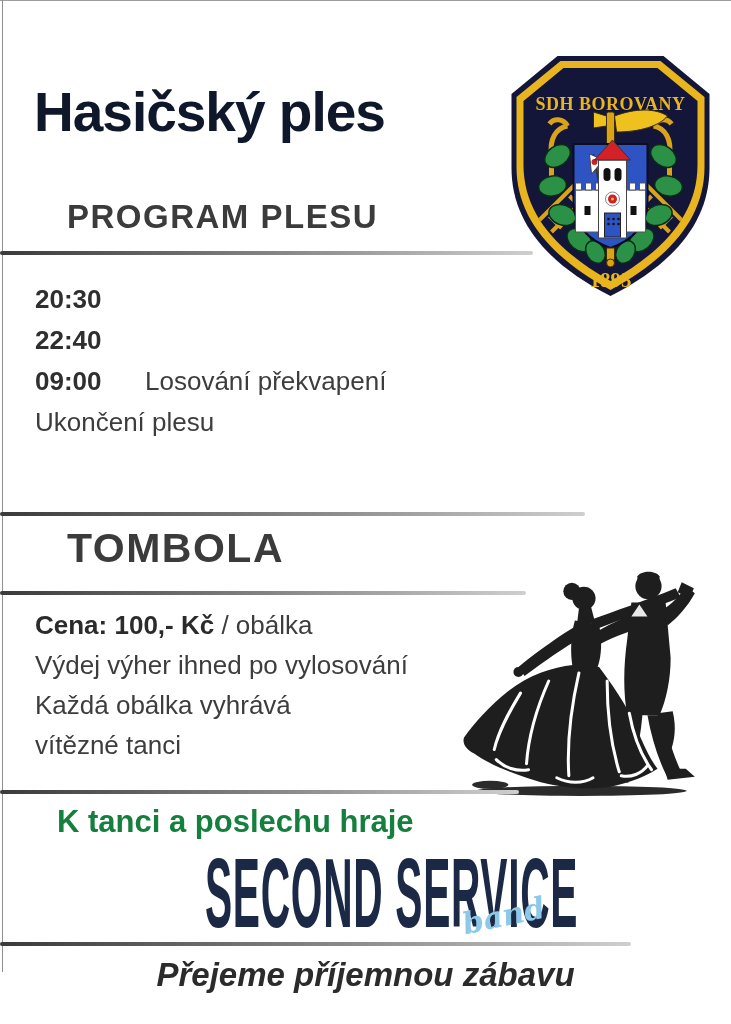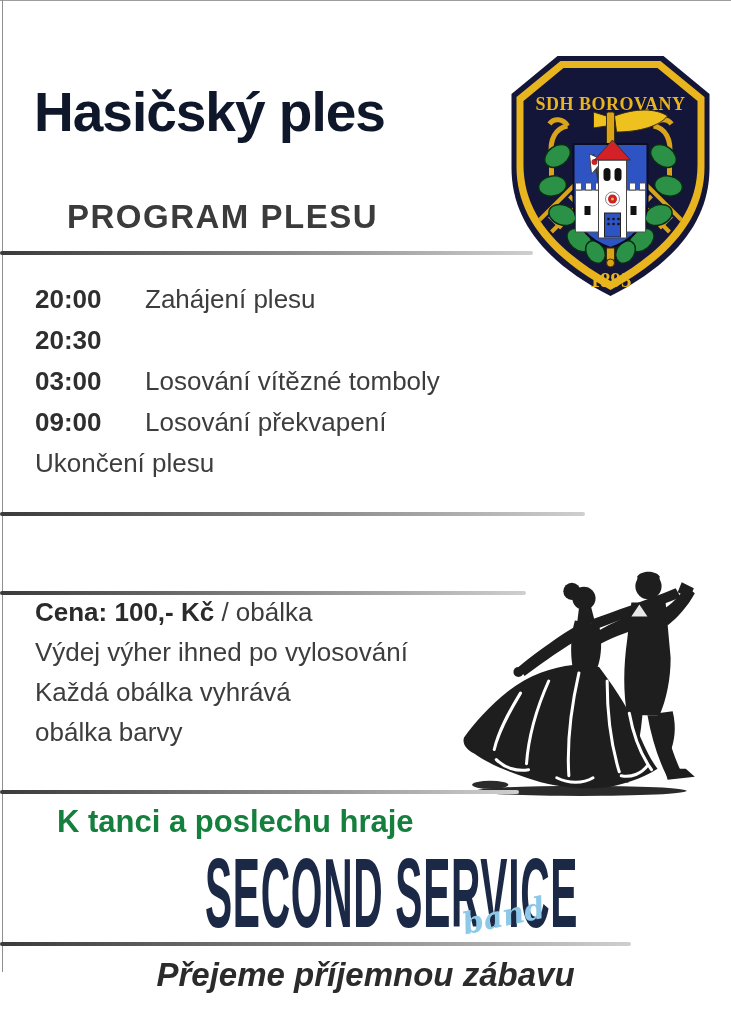"20:00" div.program-row { html: <div> <span>20:00</span> <span>Zahájení plesu</span> </div> -> none }
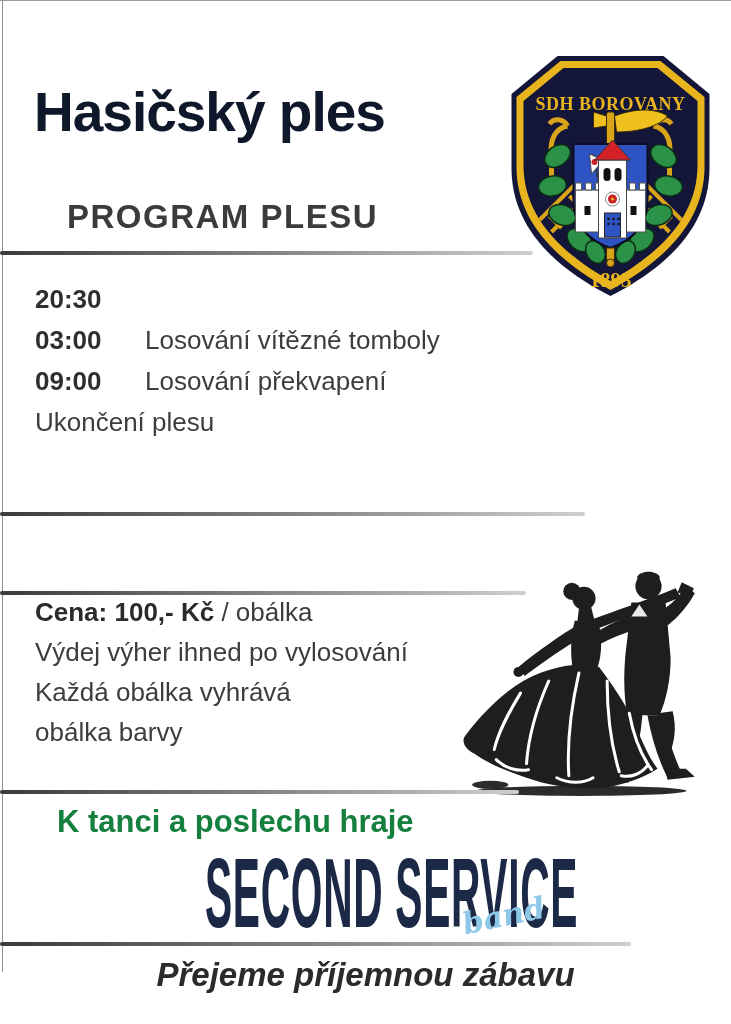"03:00" span.program-time { text: 03:00 -> 22:40 }
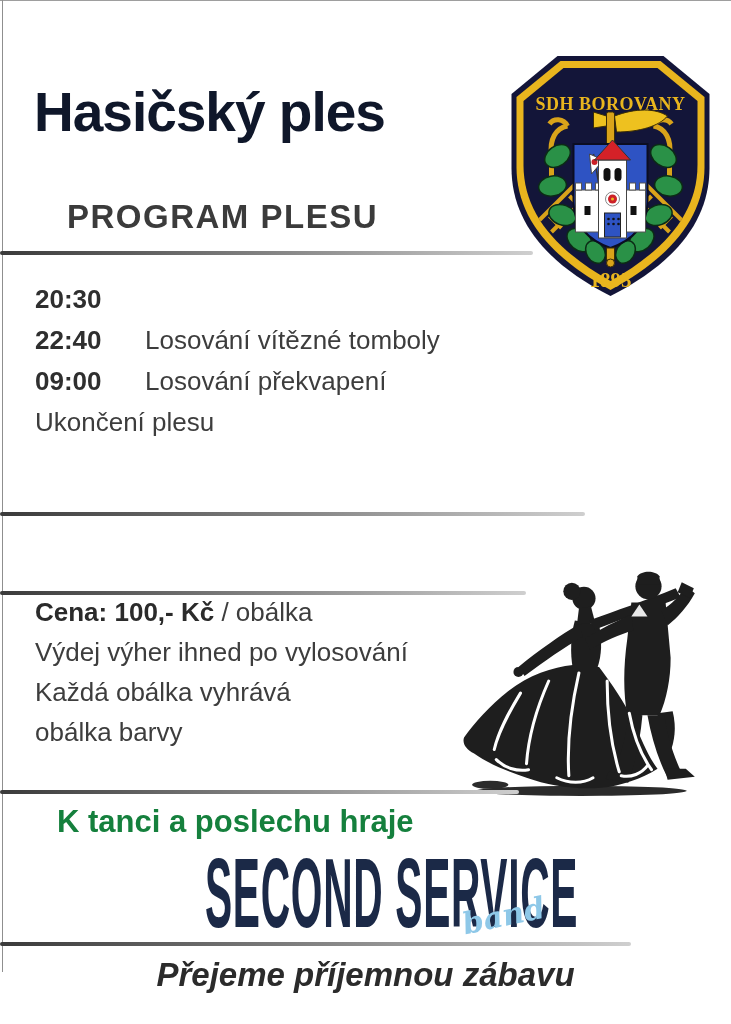"Losování vítězné tomboly" span.program-label { html: <span>Losování vítězné tomboly</span> -> none }
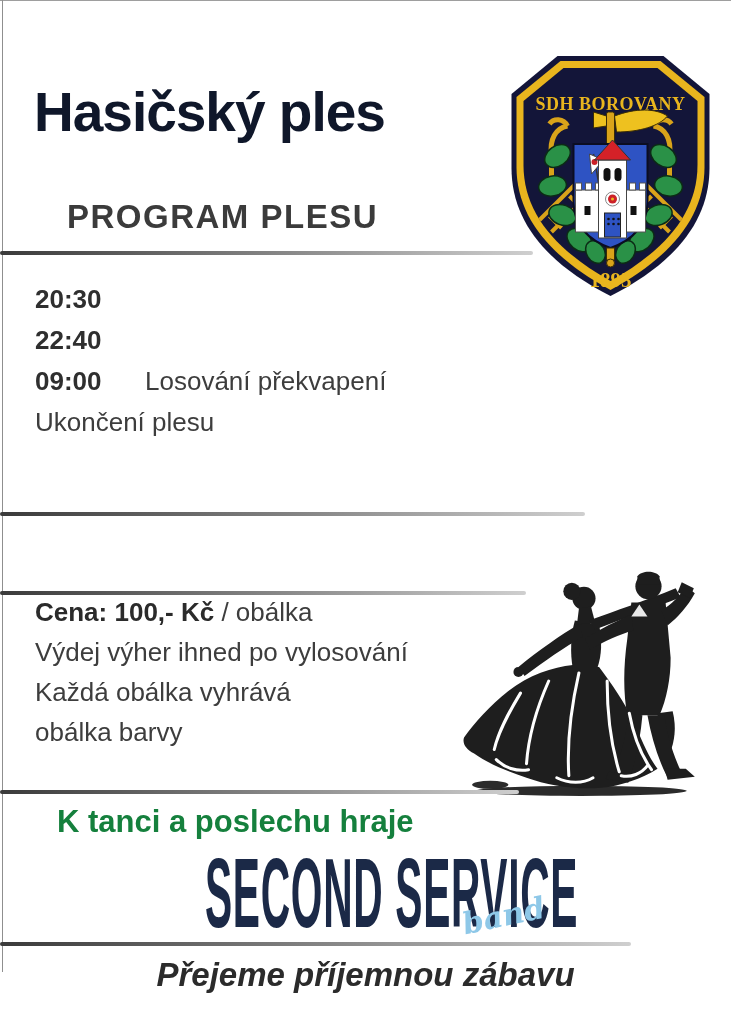"TOMBOLA" div.section-heading { html: none -> <div>TOMBOLA</div> }
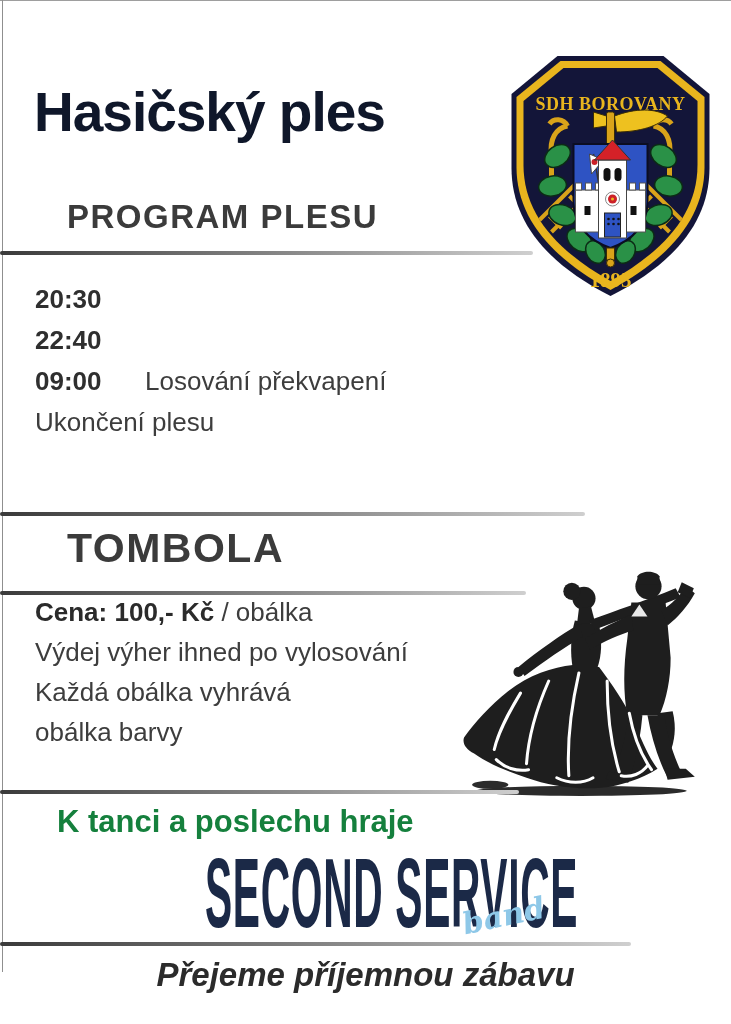"Cena: 100,- Kč / obálka" .tombola-block { top: 592px -> 605px }
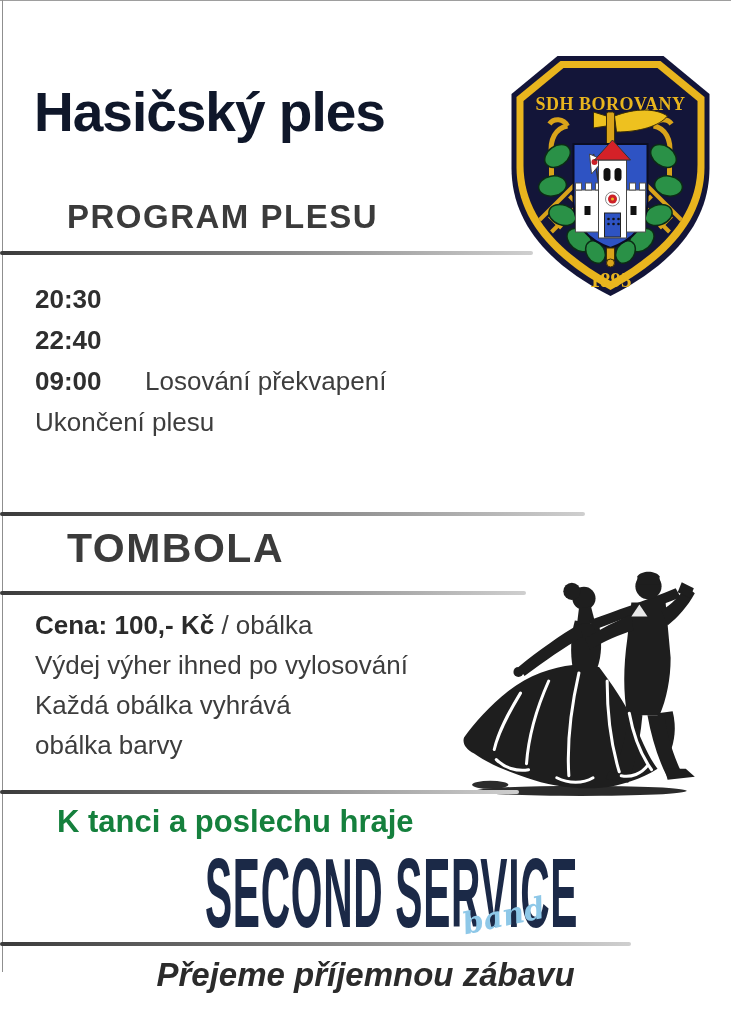"obálka barvy" div { text: obálka barvy -> vítězné tanci }
